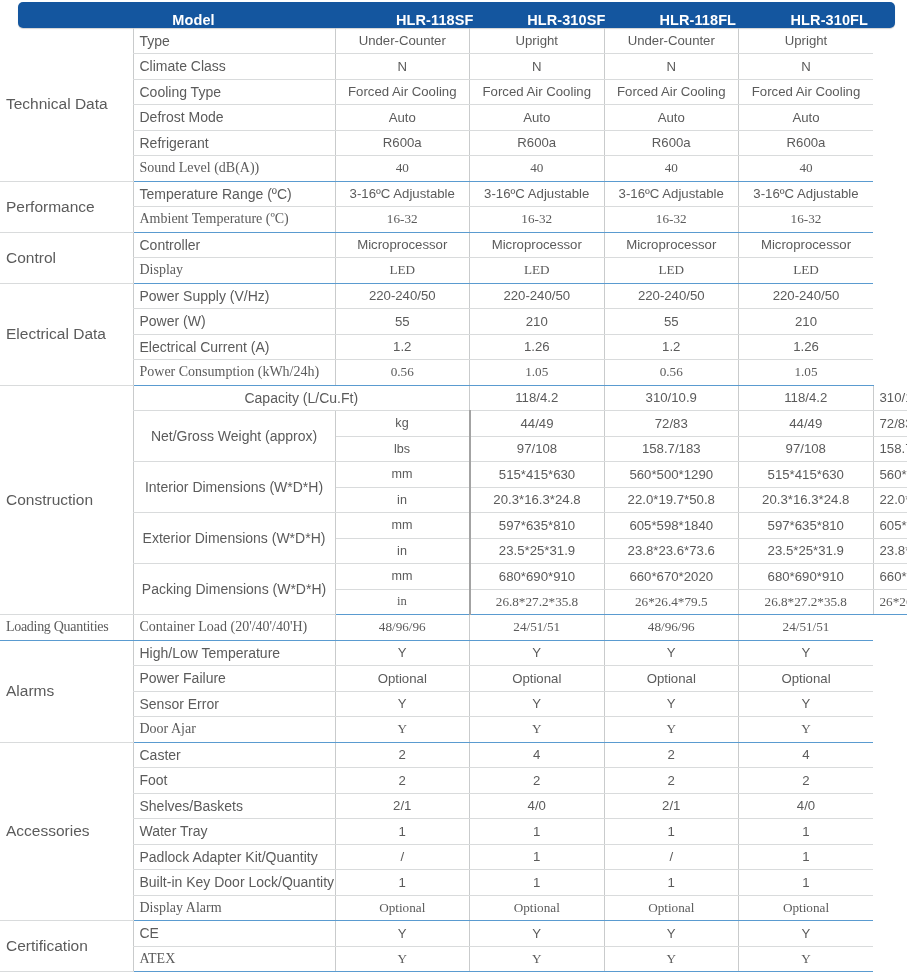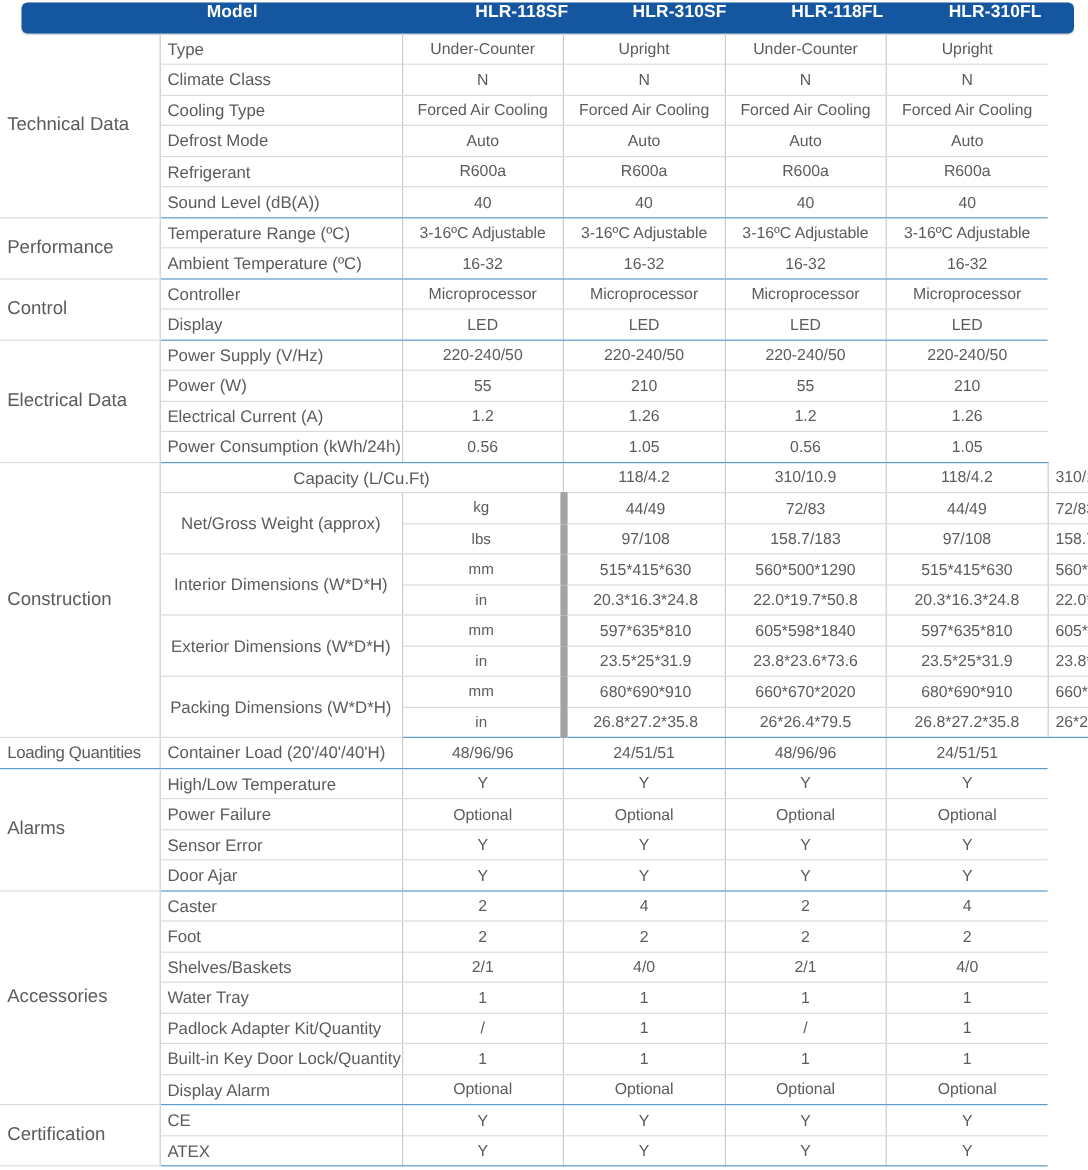"Model" .header-bar { align-items: flex-start -> flex-end }
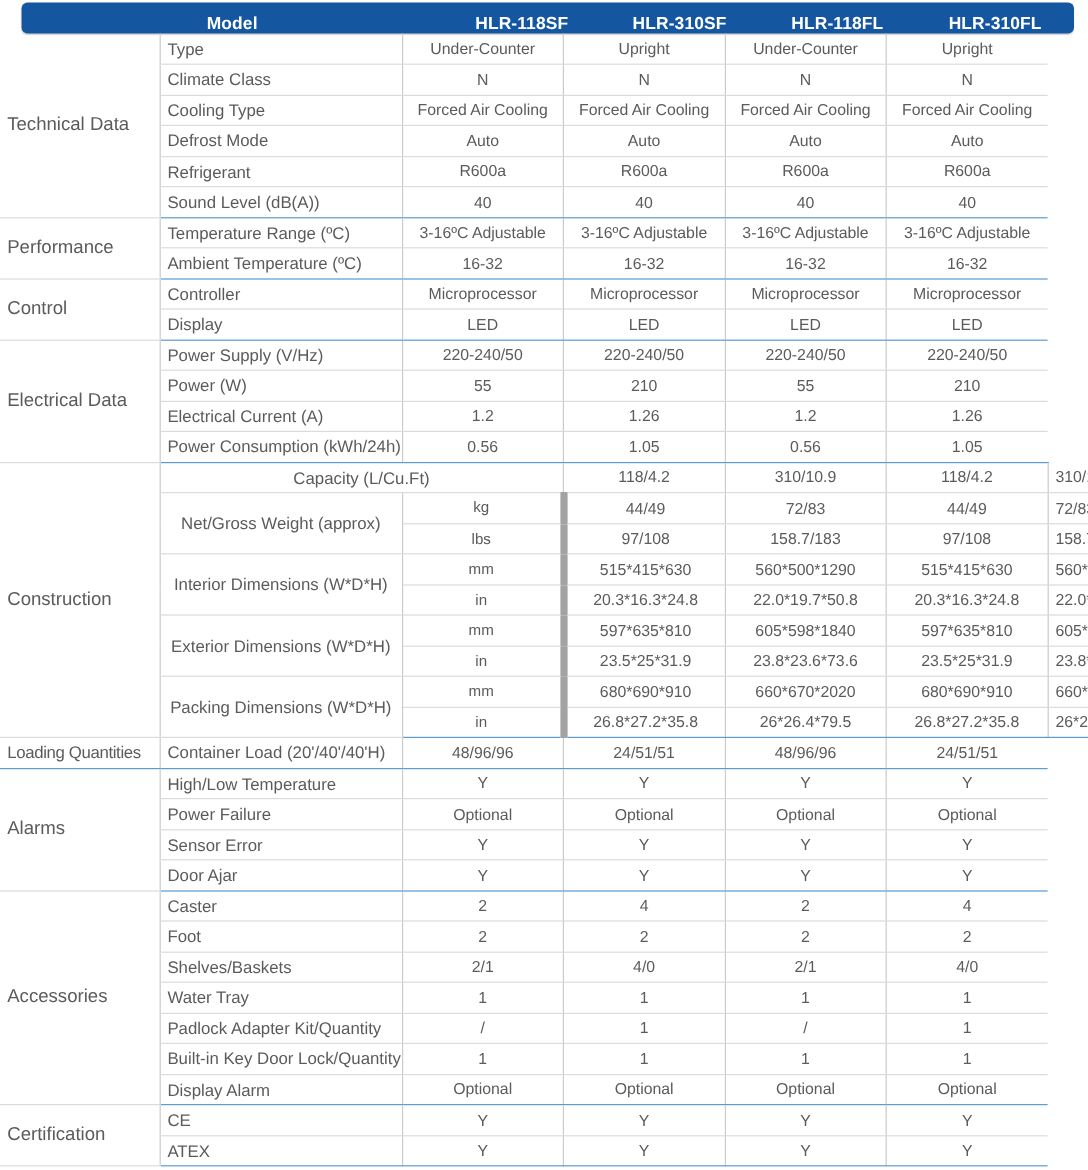"Sound Level (dB(A))" tr.sec-end > td { font-family: none -> Liberation Serif, serif }
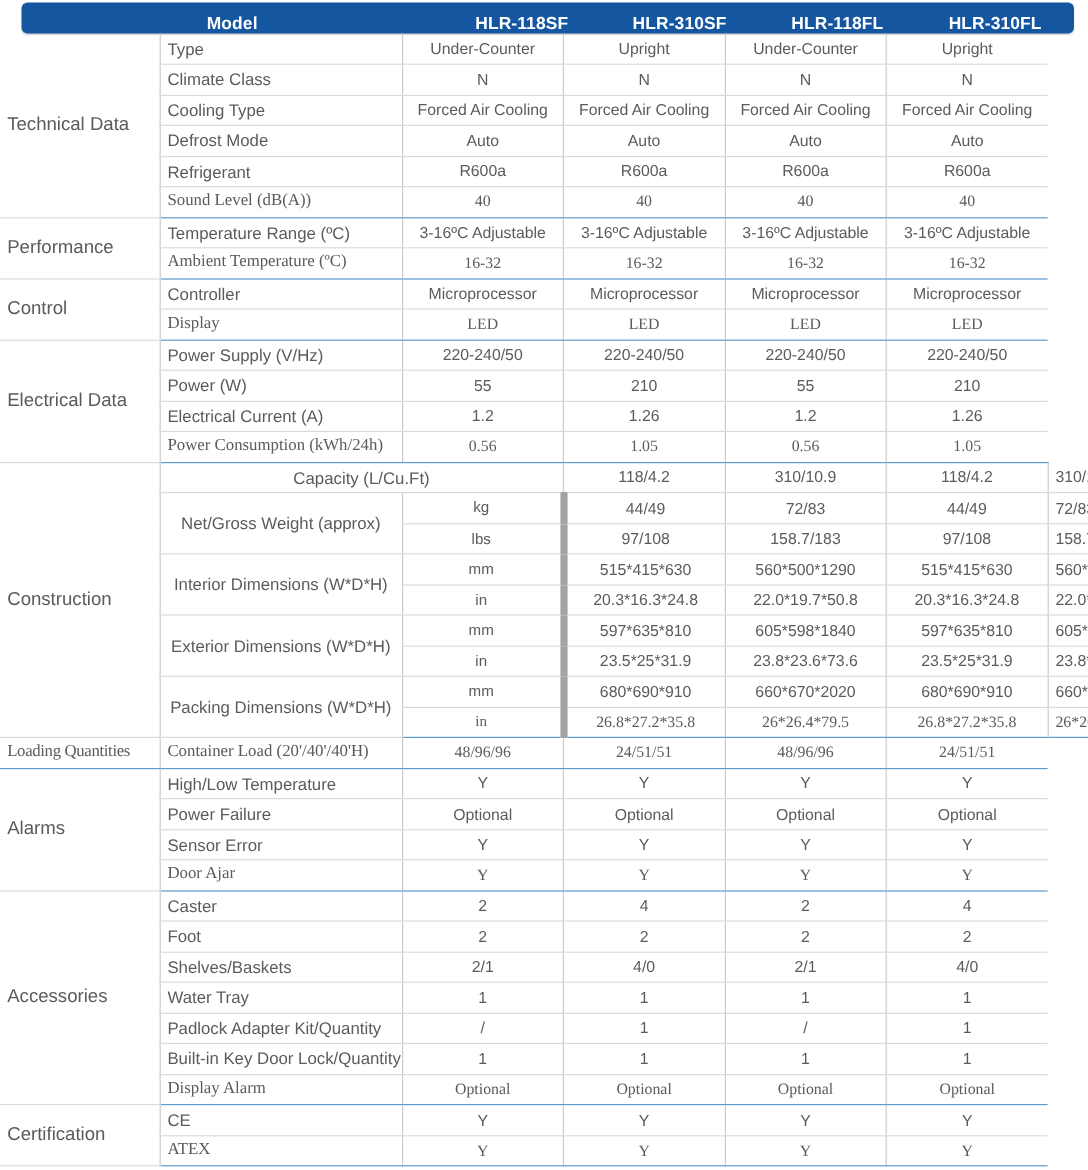"kg" td.unit { border-right: 6px solid #a3a3a3 -> 2px solid #a3a3a3 }
